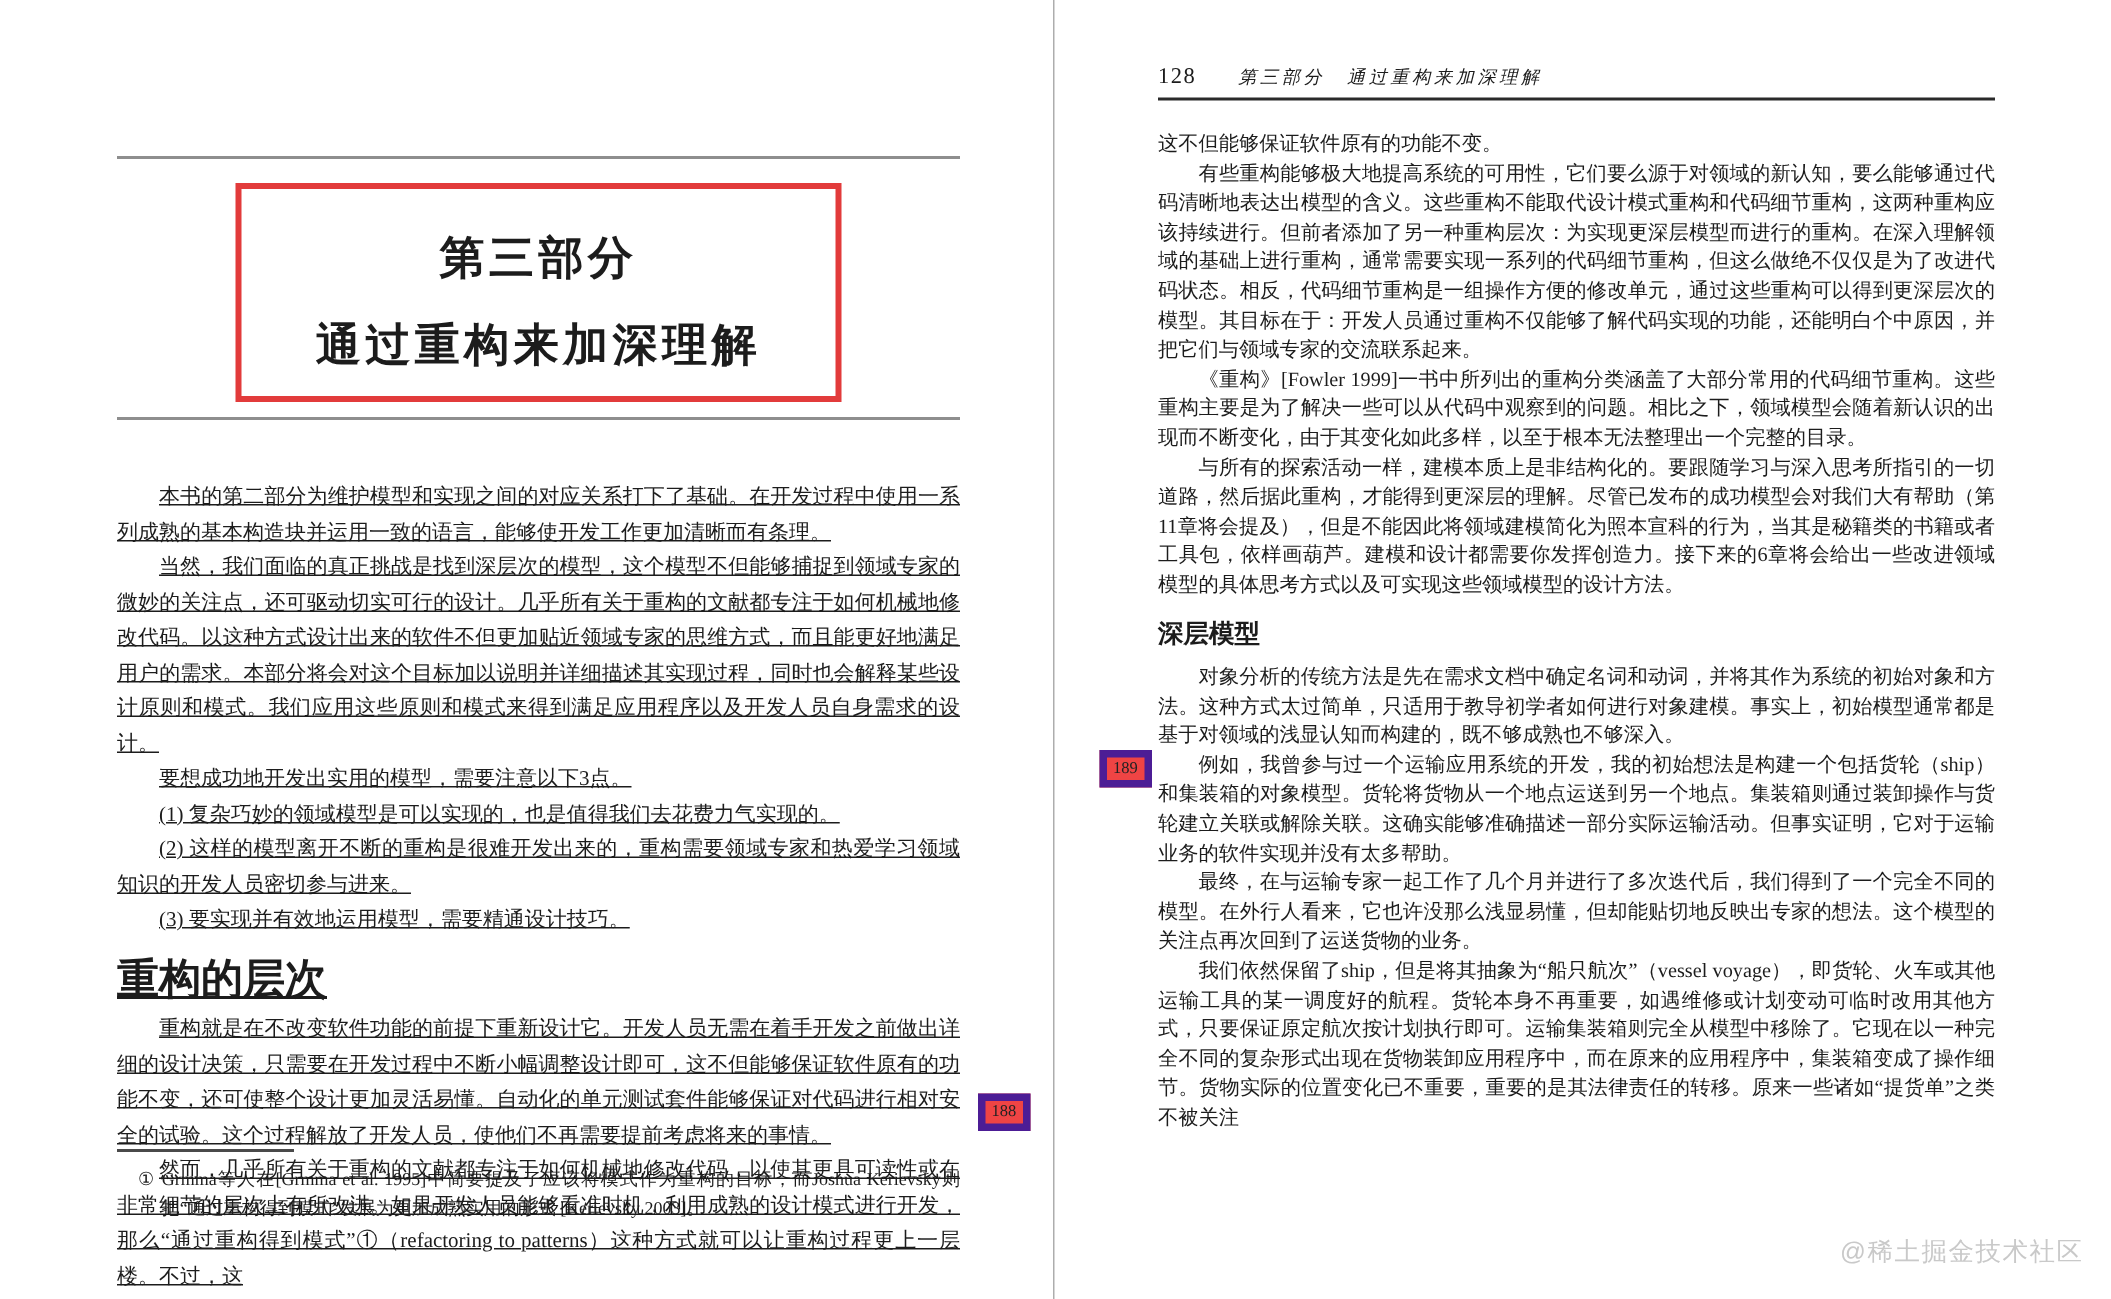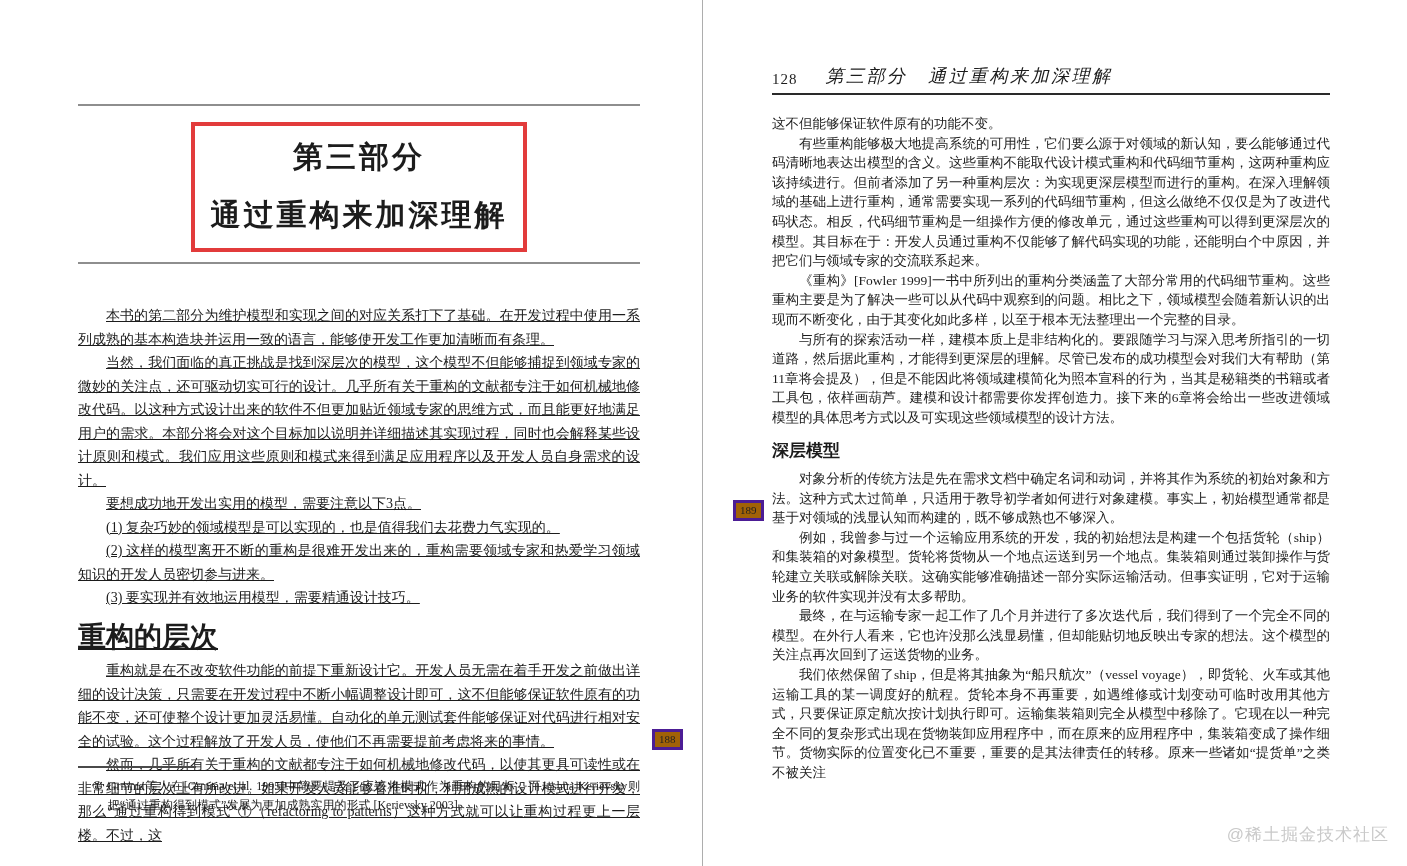"128" .rp-header { align-items: flex-end -> flex-start; margin-top: 64px -> 43px }
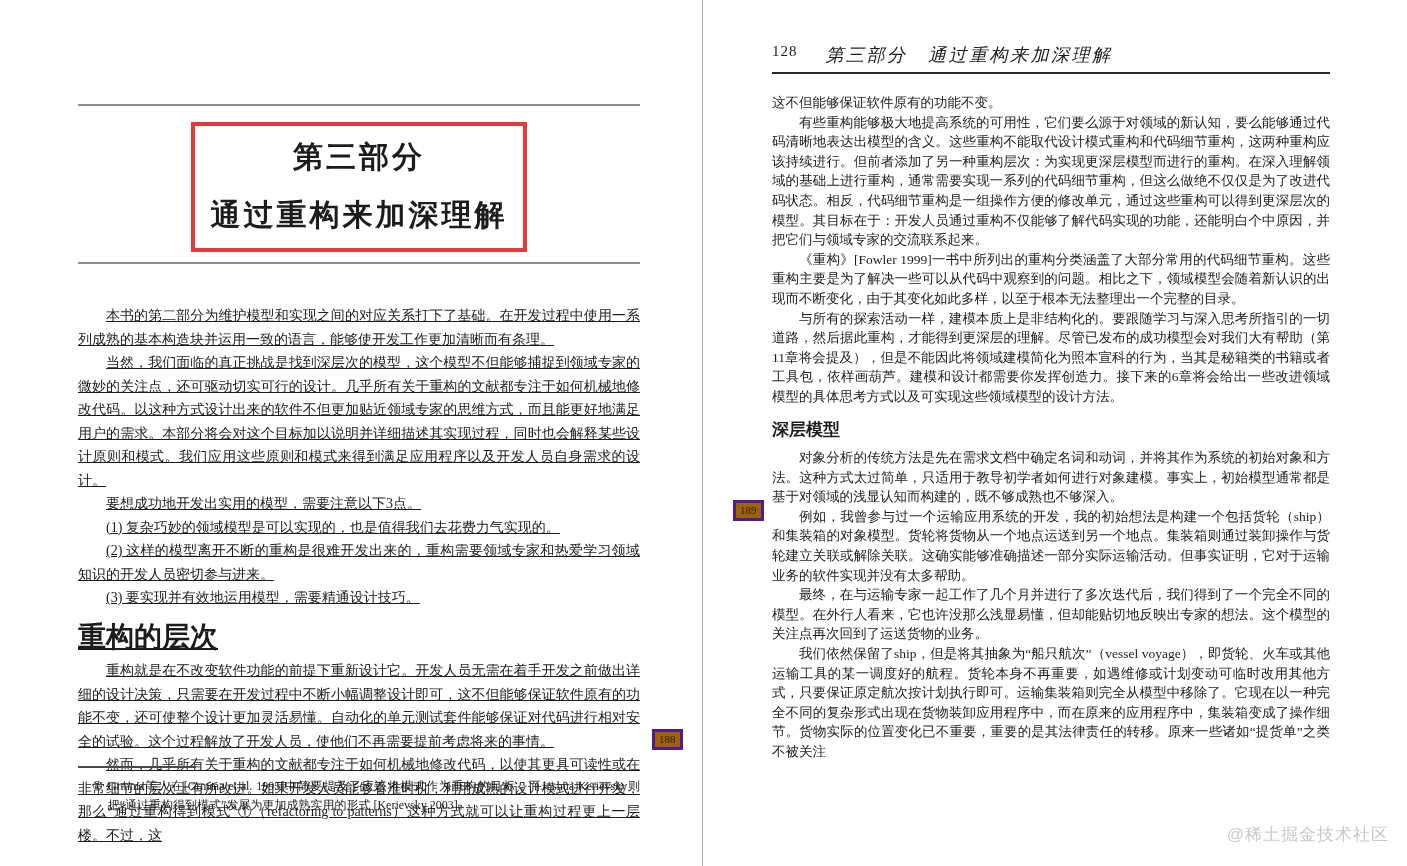"第三部分 通过重构来加深理解" .rp-running-title { font-size: 18px -> 12px }
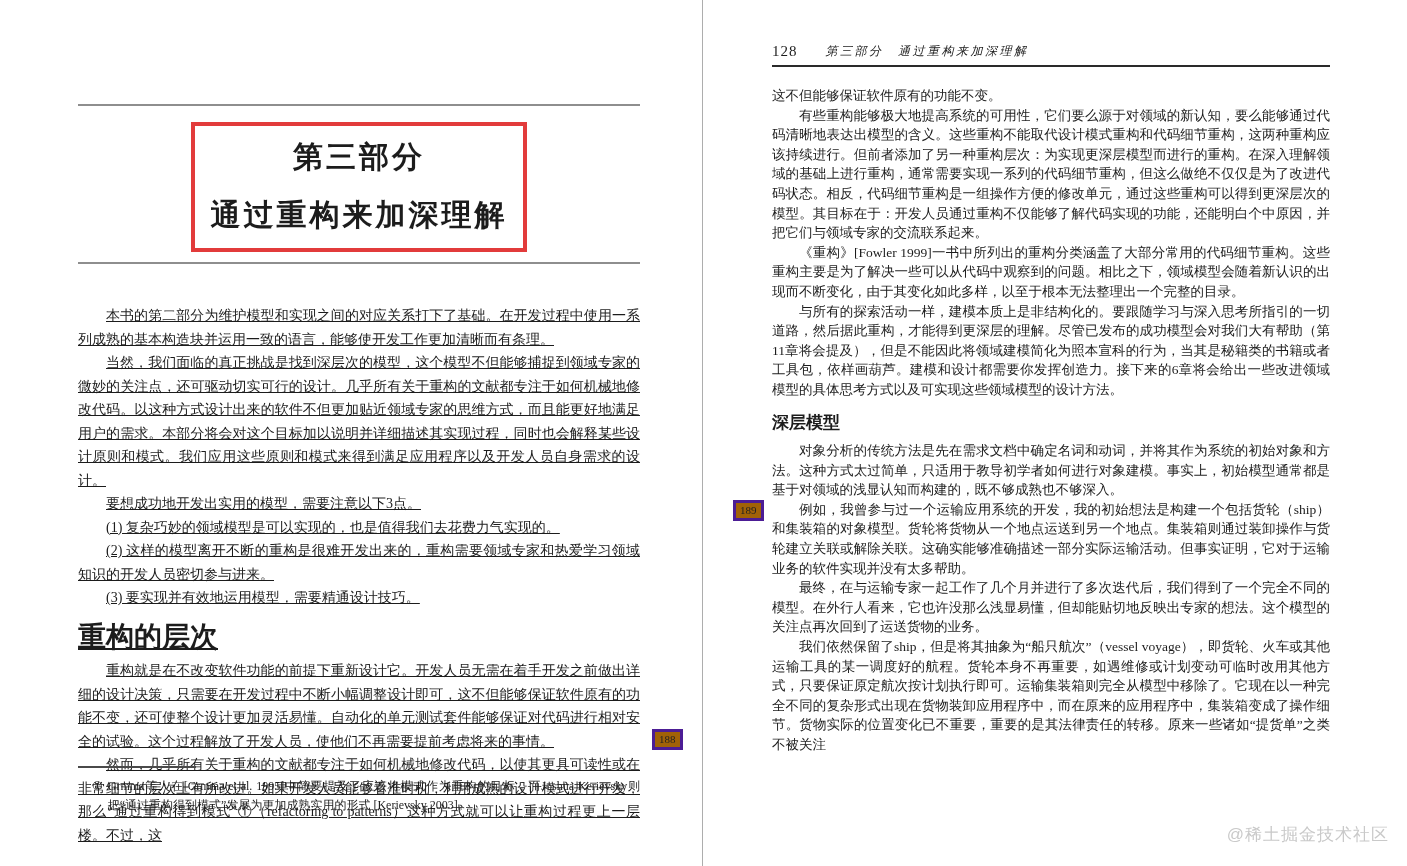"第三部分" .title-box { padding: 8px 0 16px -> 24px 0 16px; width: 336px -> 404px }
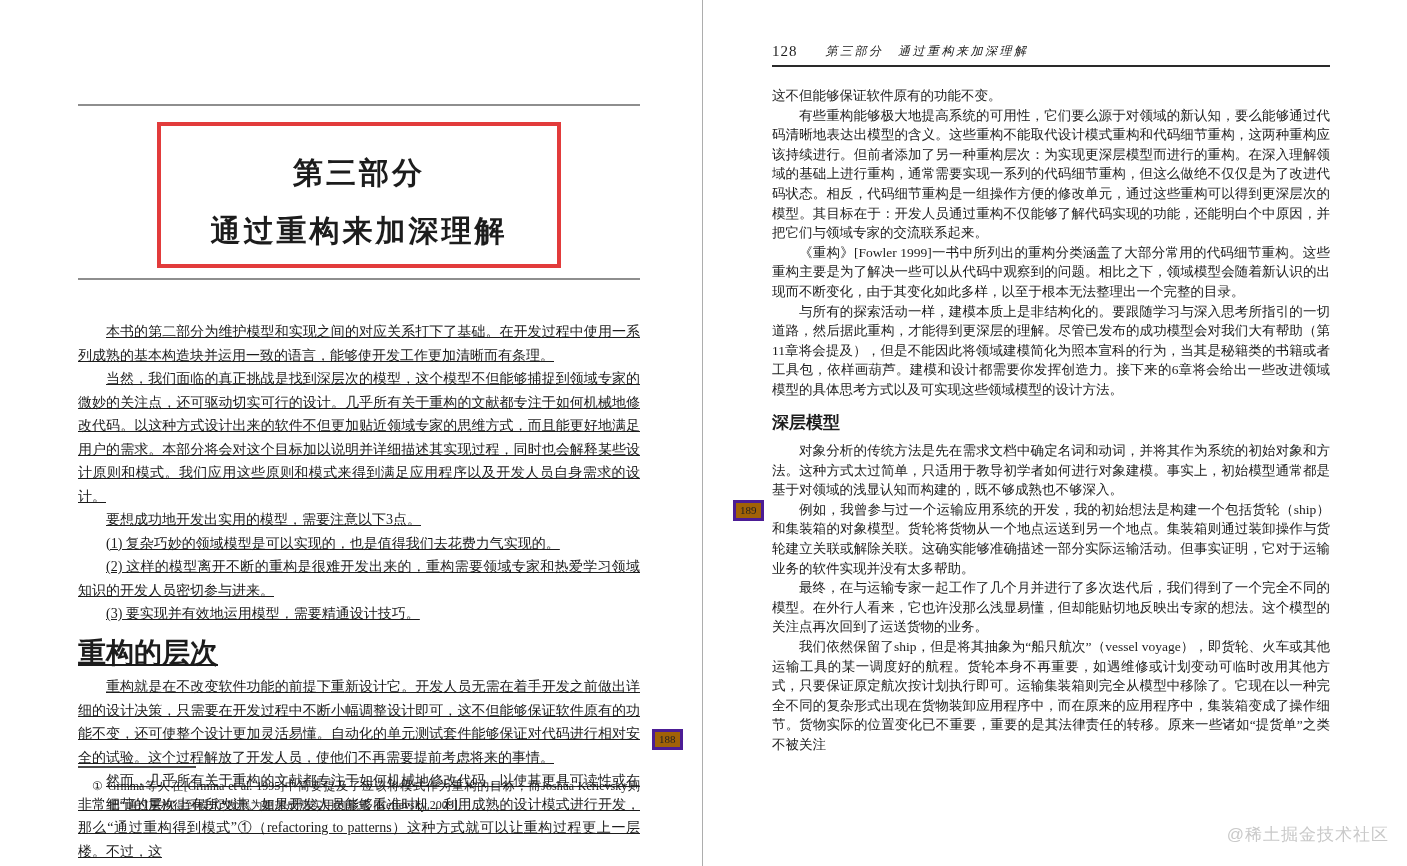"189" .margin-marker { background: #a16207 -> #ef4444; border: 3px solid #4c1d95 -> 5px solid #4c1d95 }
